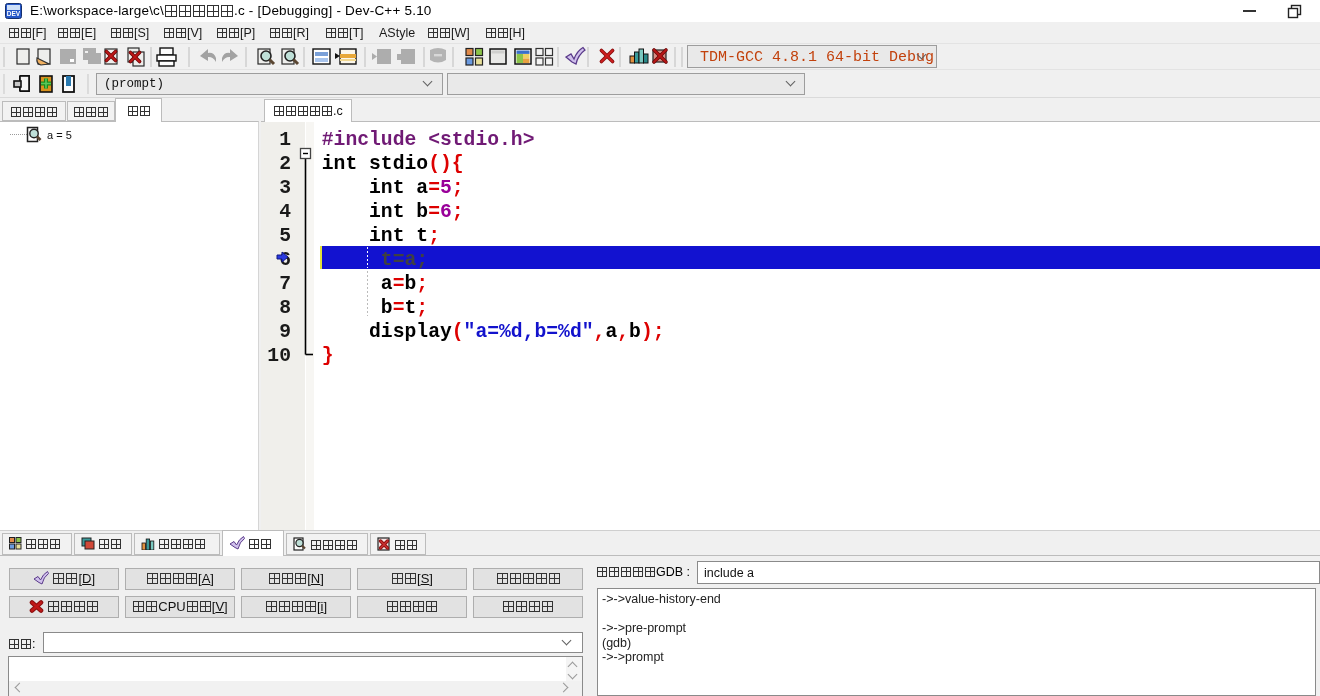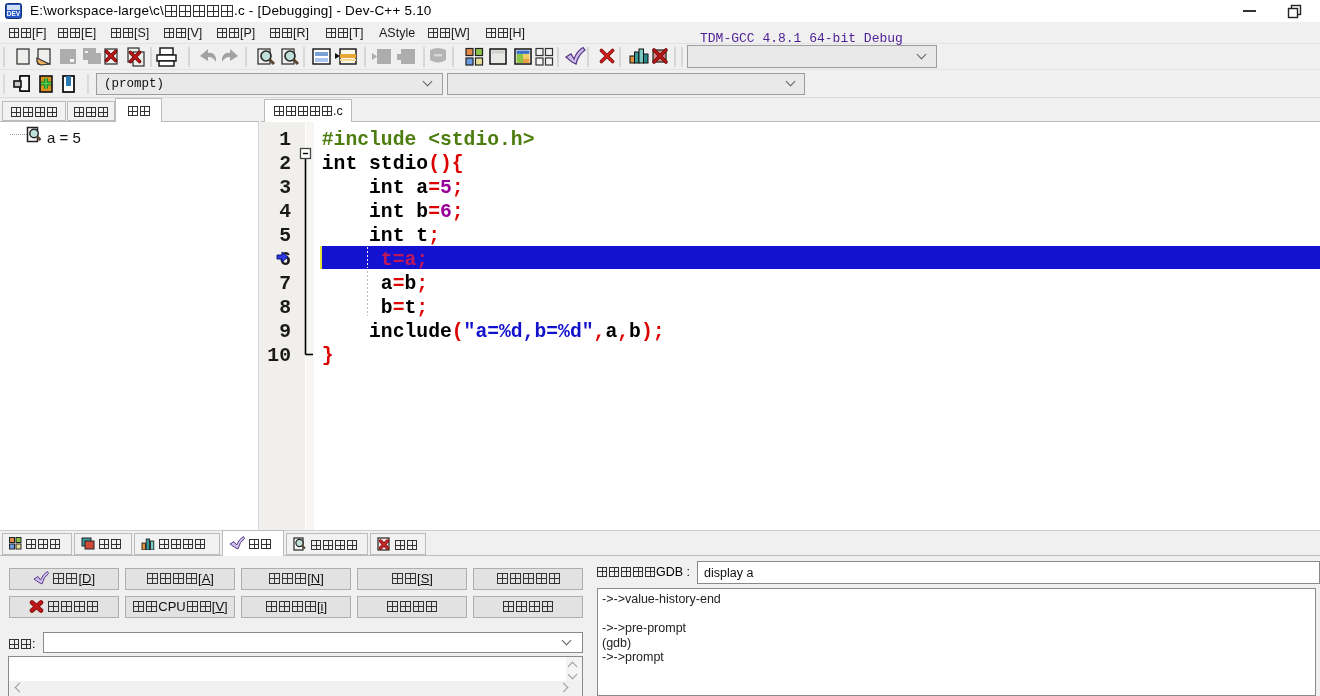"TDM-GCC 4.8.1 64-bit Debug" div.a { color: #4c1d95 -> #c2410c; font-size: 13px -> 15px; top: 31px -> 49px }
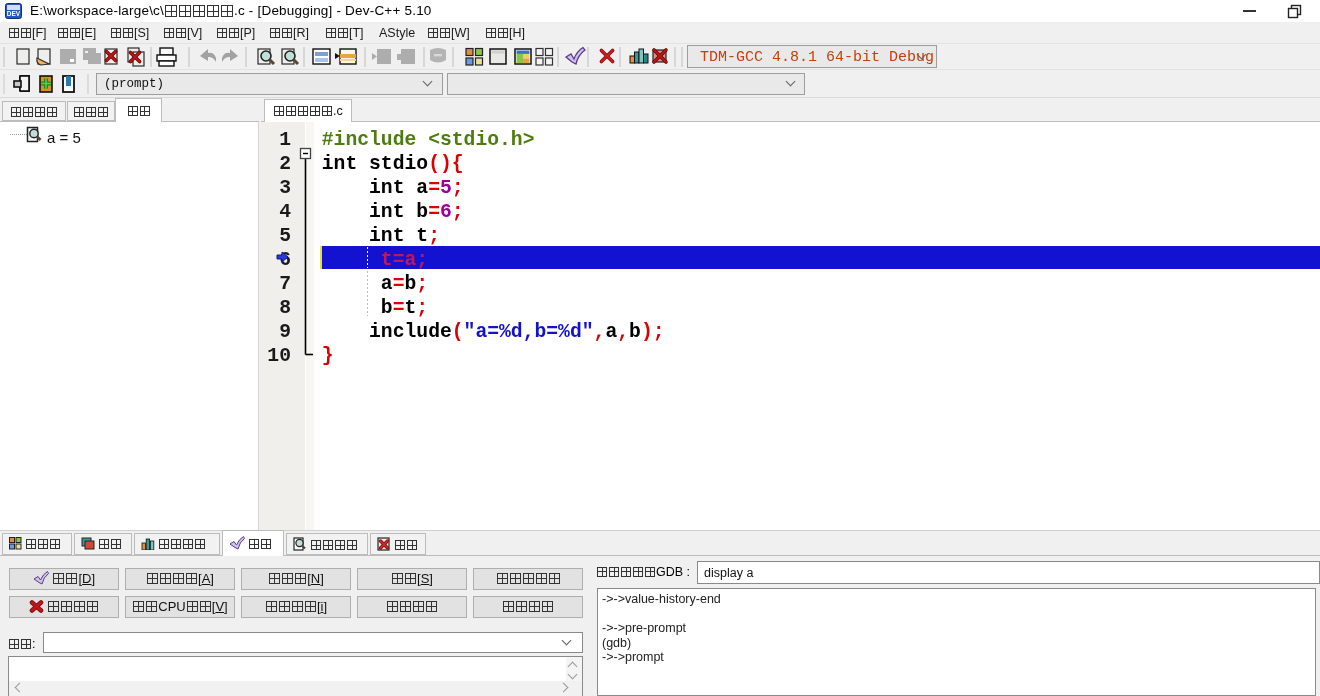"a = 5" div.a { font-size: 15px -> 11px }
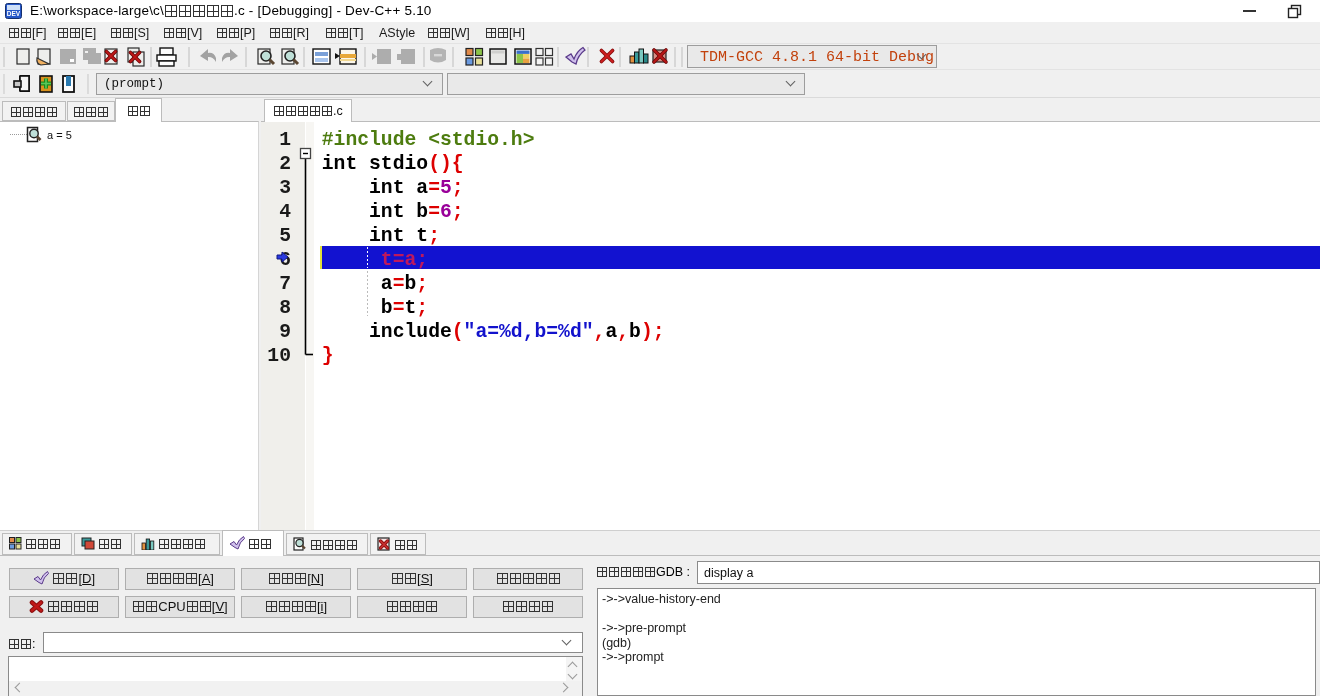"#include <stdio.h>" span { color: #4d7c0f -> #701a75 }
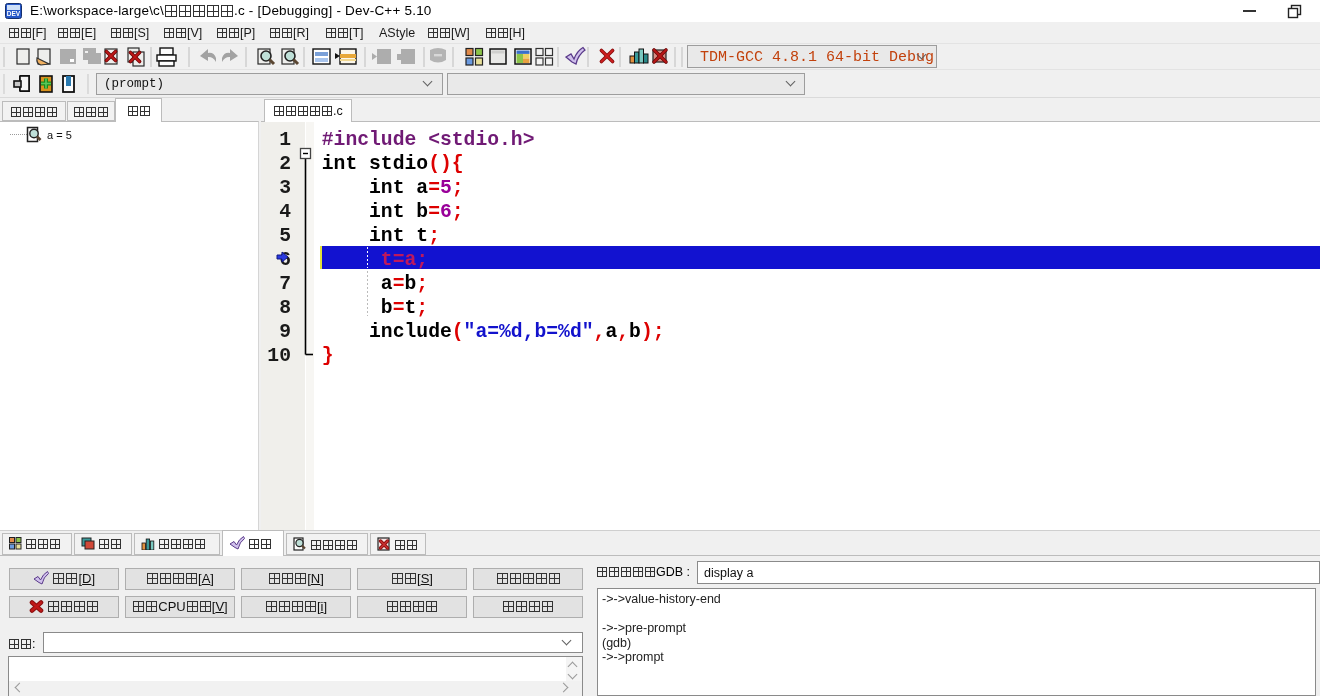"t=a;" span { color: #be185d -> #404040 }
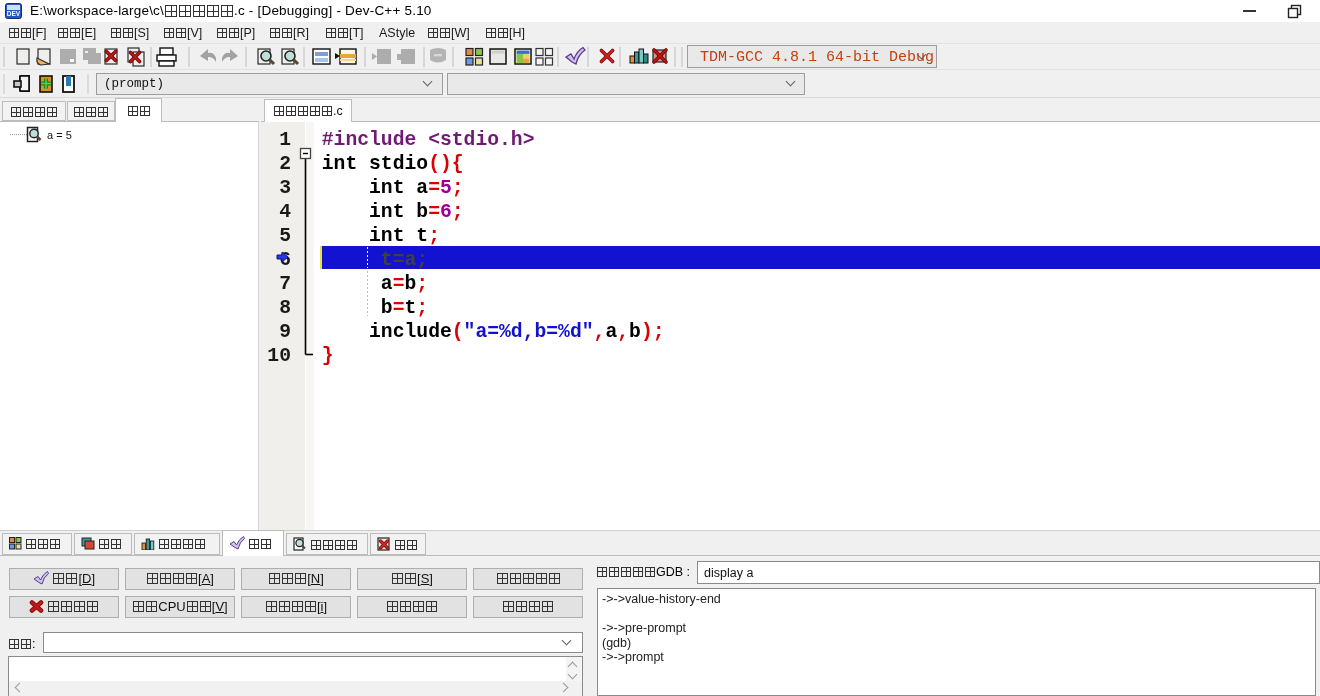"include" span { text: include -> display }
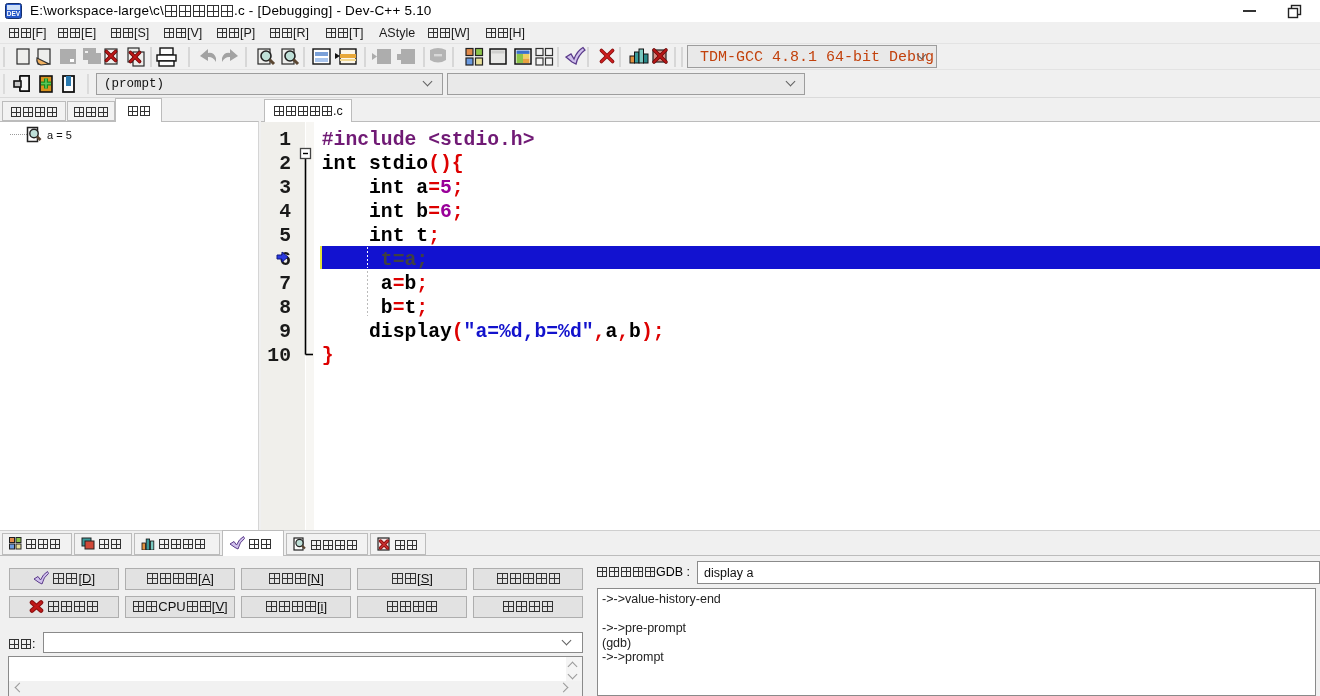"display a" div.a { text: display -> include }
